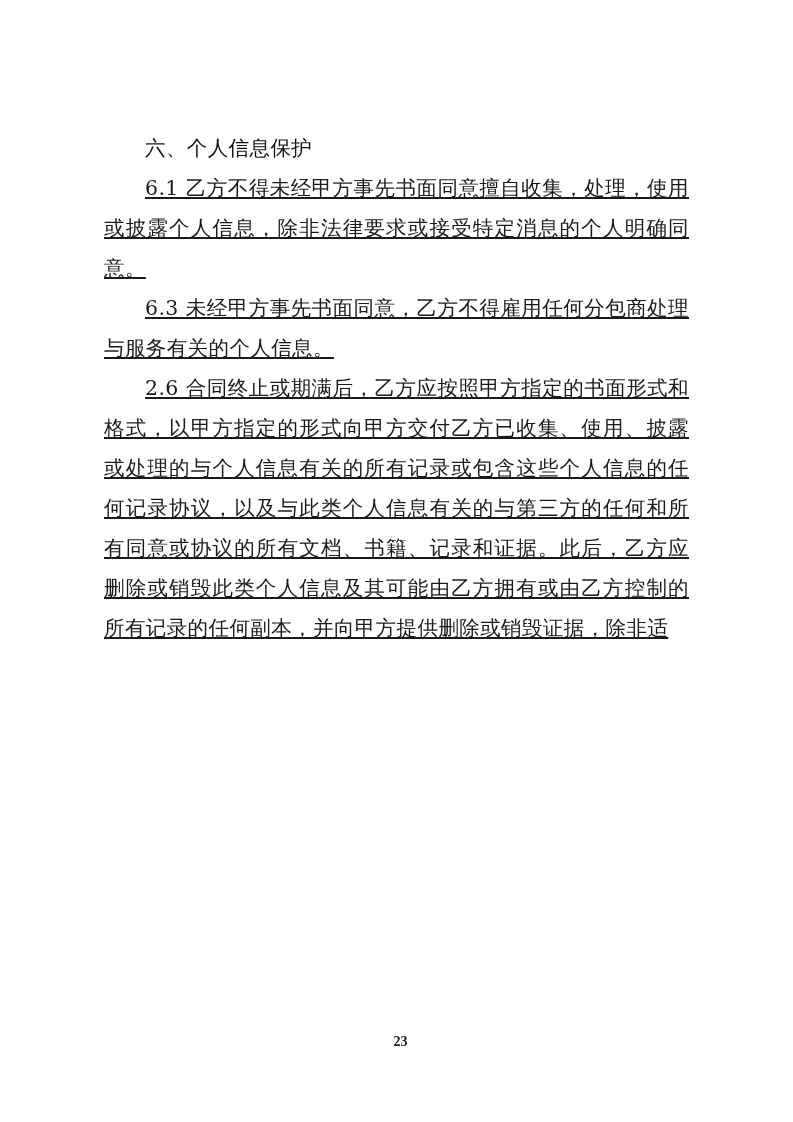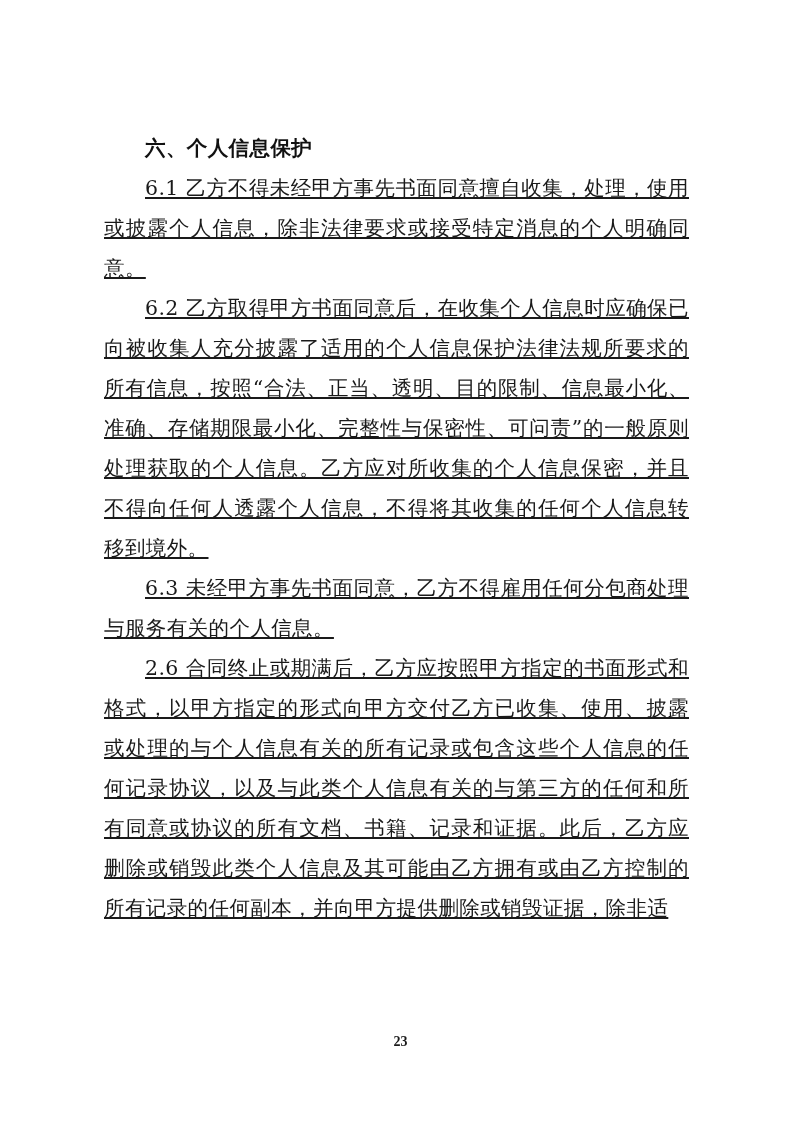"六、个人信息保护" p.heading { font-weight: 700 -> 400 }
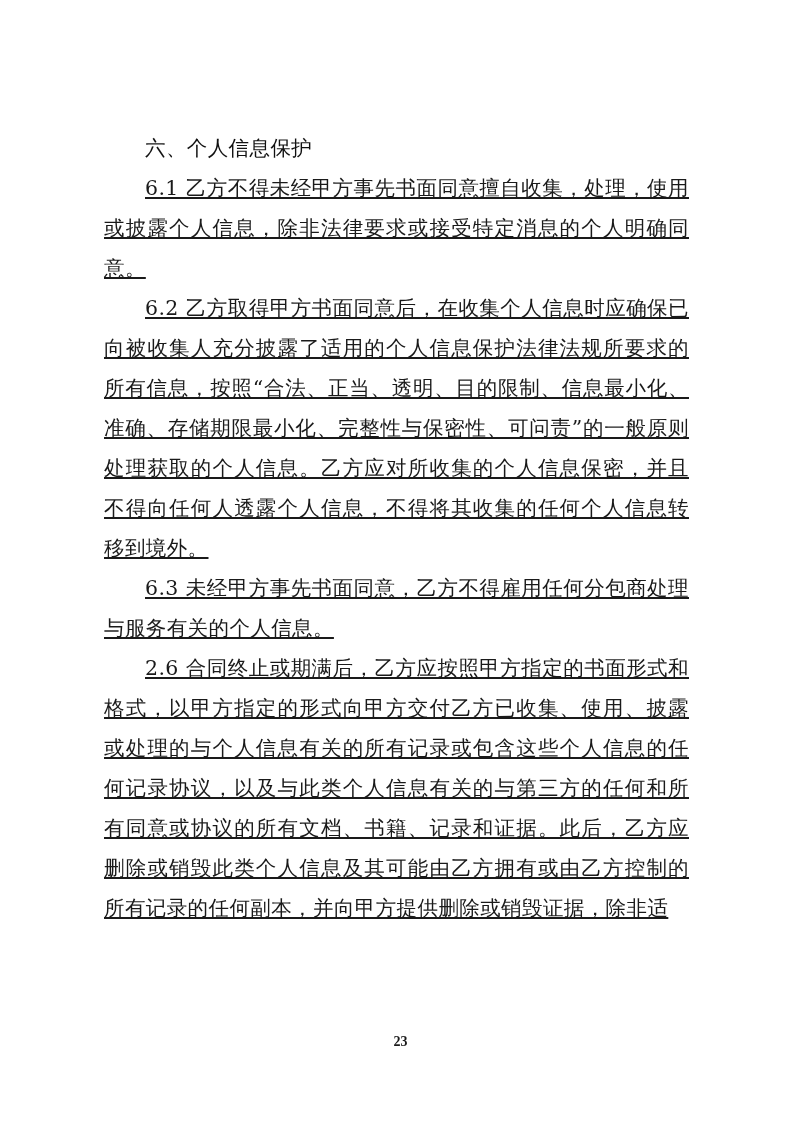"6.2" p.para { html: <p>6.2 乙方取得甲方书面同意后，在收集个人信息时应确保已向被收集人充分披露了适用的个人信息保护法律法规所要求的所有信息，按照“合法、正当、透明、目的限制、信息最小化、准确、存储期限最小化、完整性与保密性、可问责”的一般原则处理获取的个人信息。乙方应对所收集的个人信息保密，并且不得向任何人透露个人信息，不得将其收集的任何个人信息转移到境外。</p> -> none }
